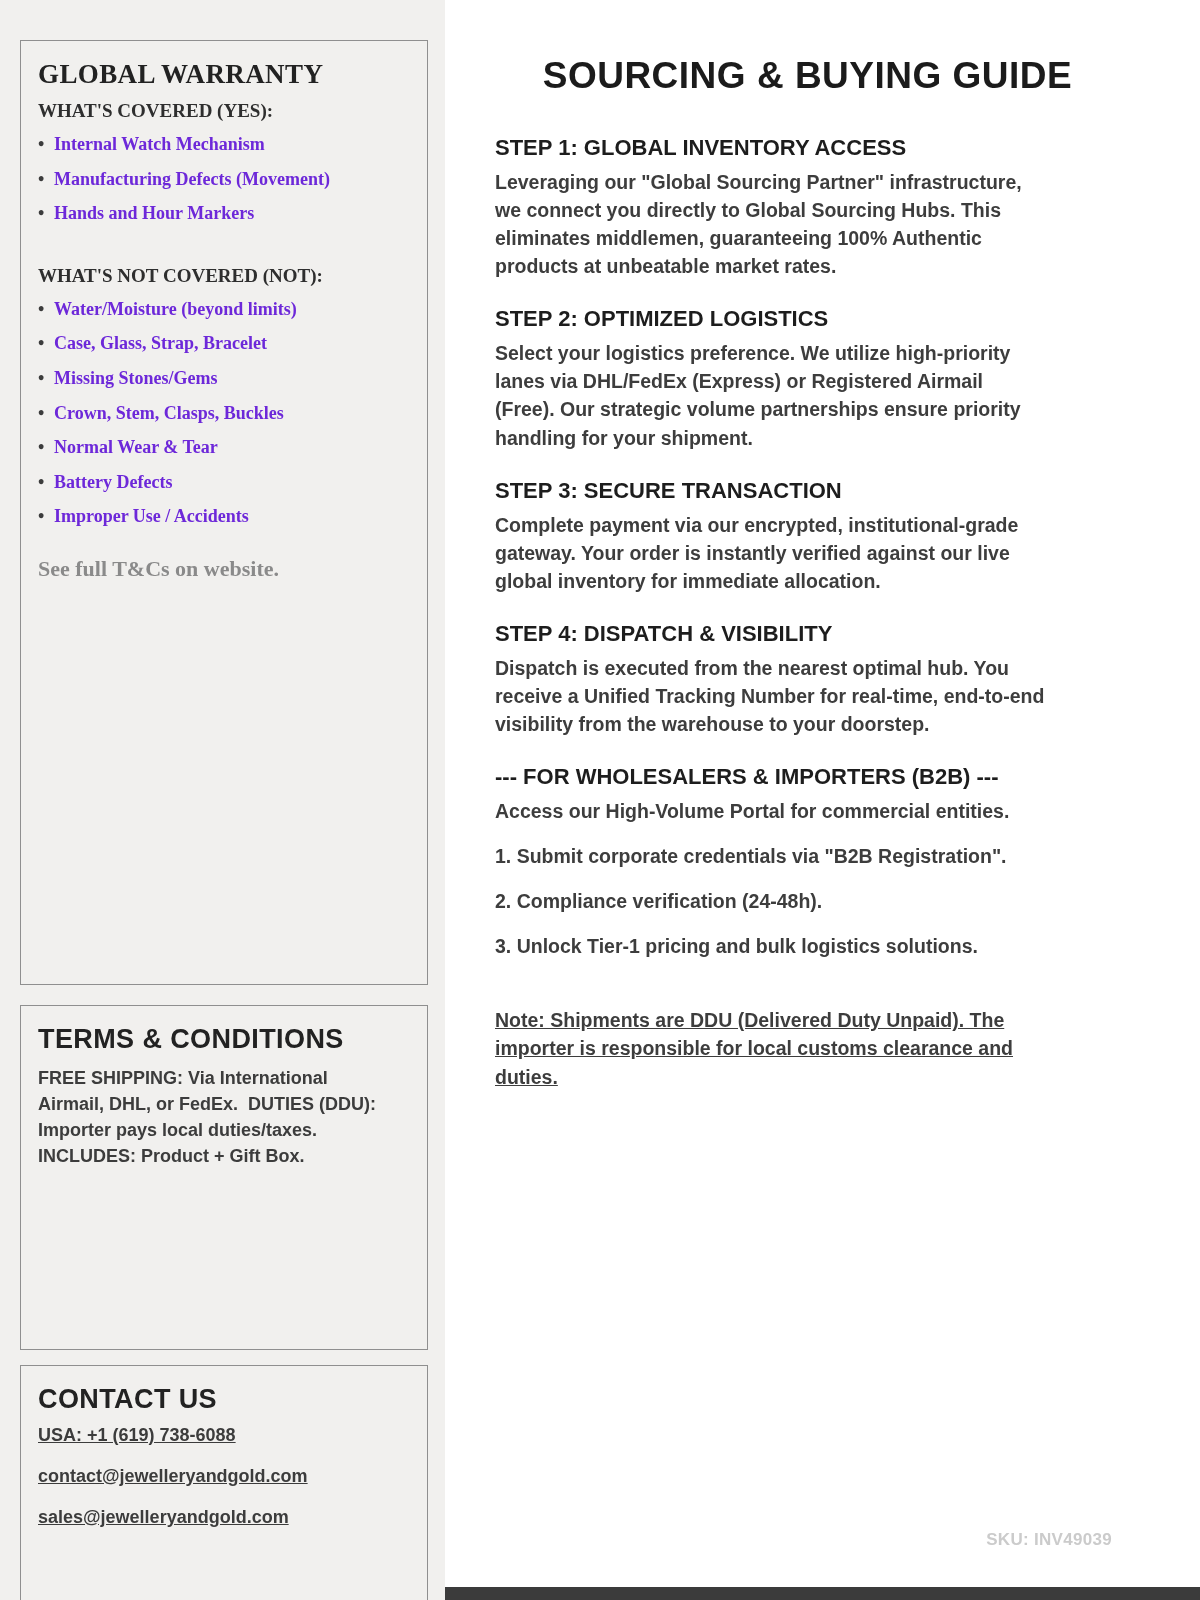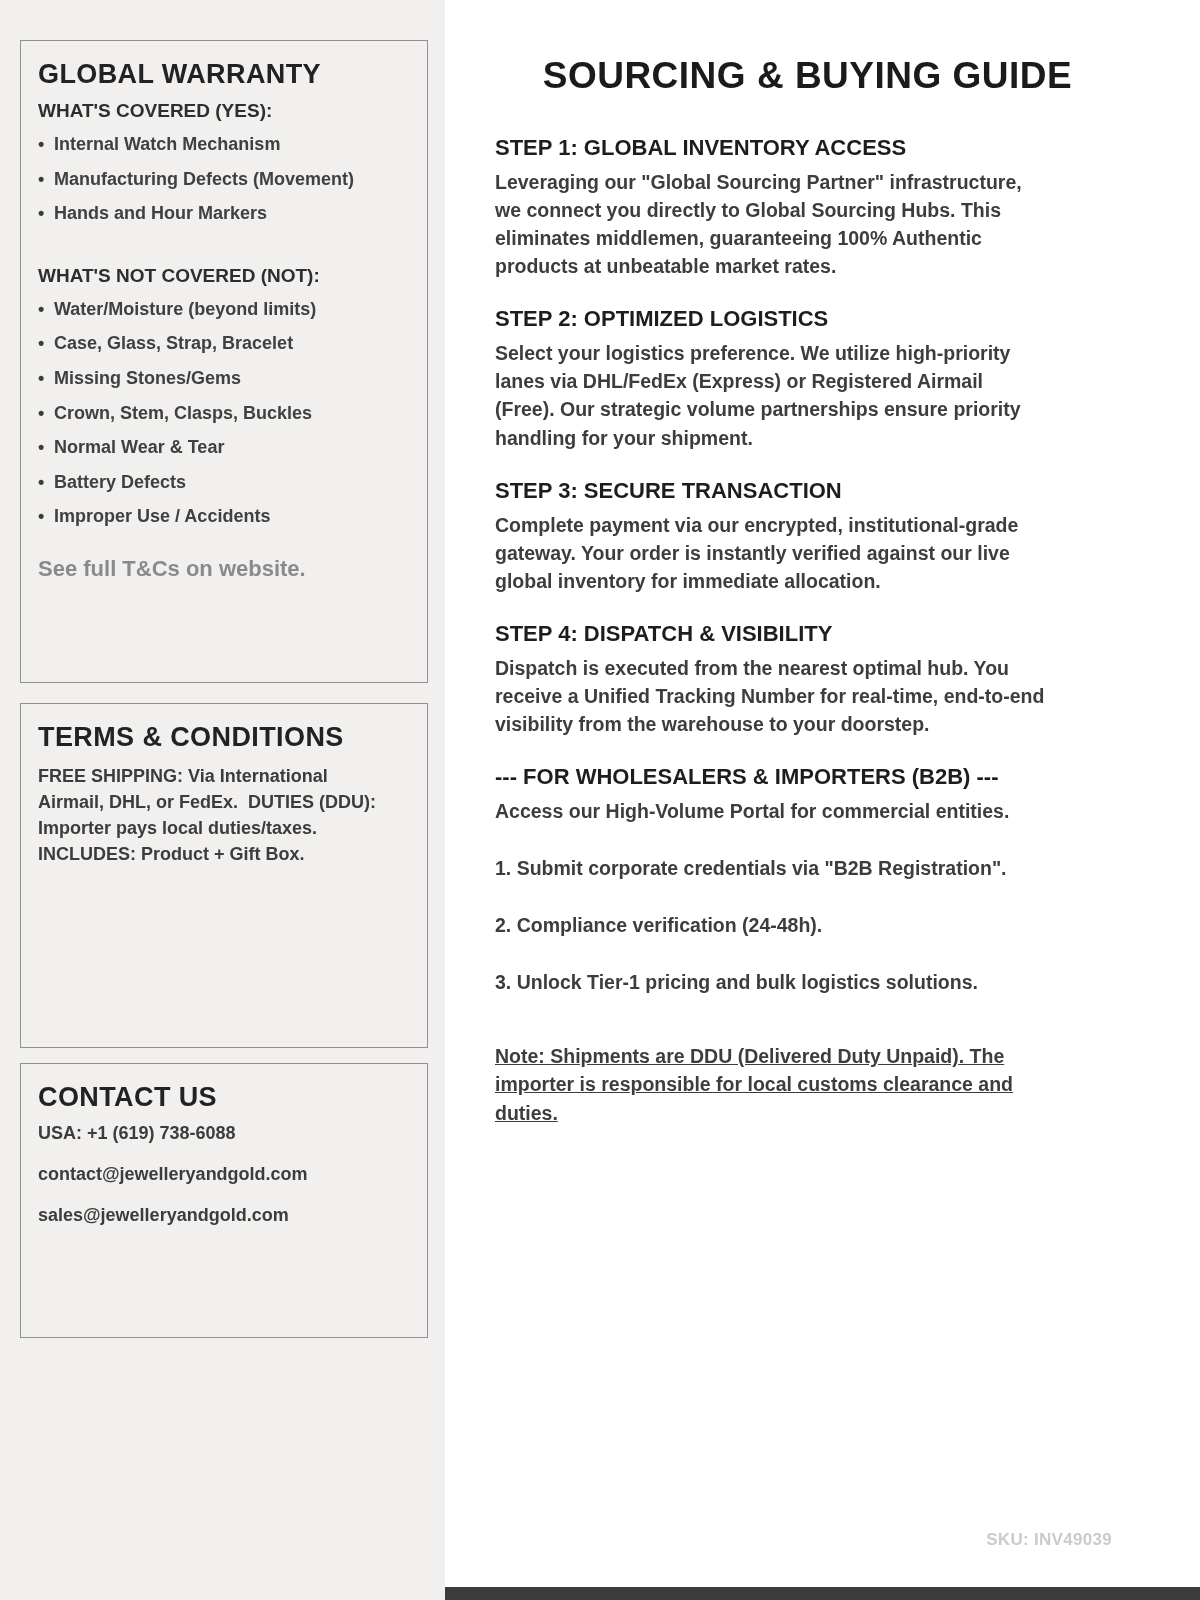"GLOBAL WARRANTY" .panel-warranty { font-family: none -> Liberation Serif, serif; height: 643px -> 945px }
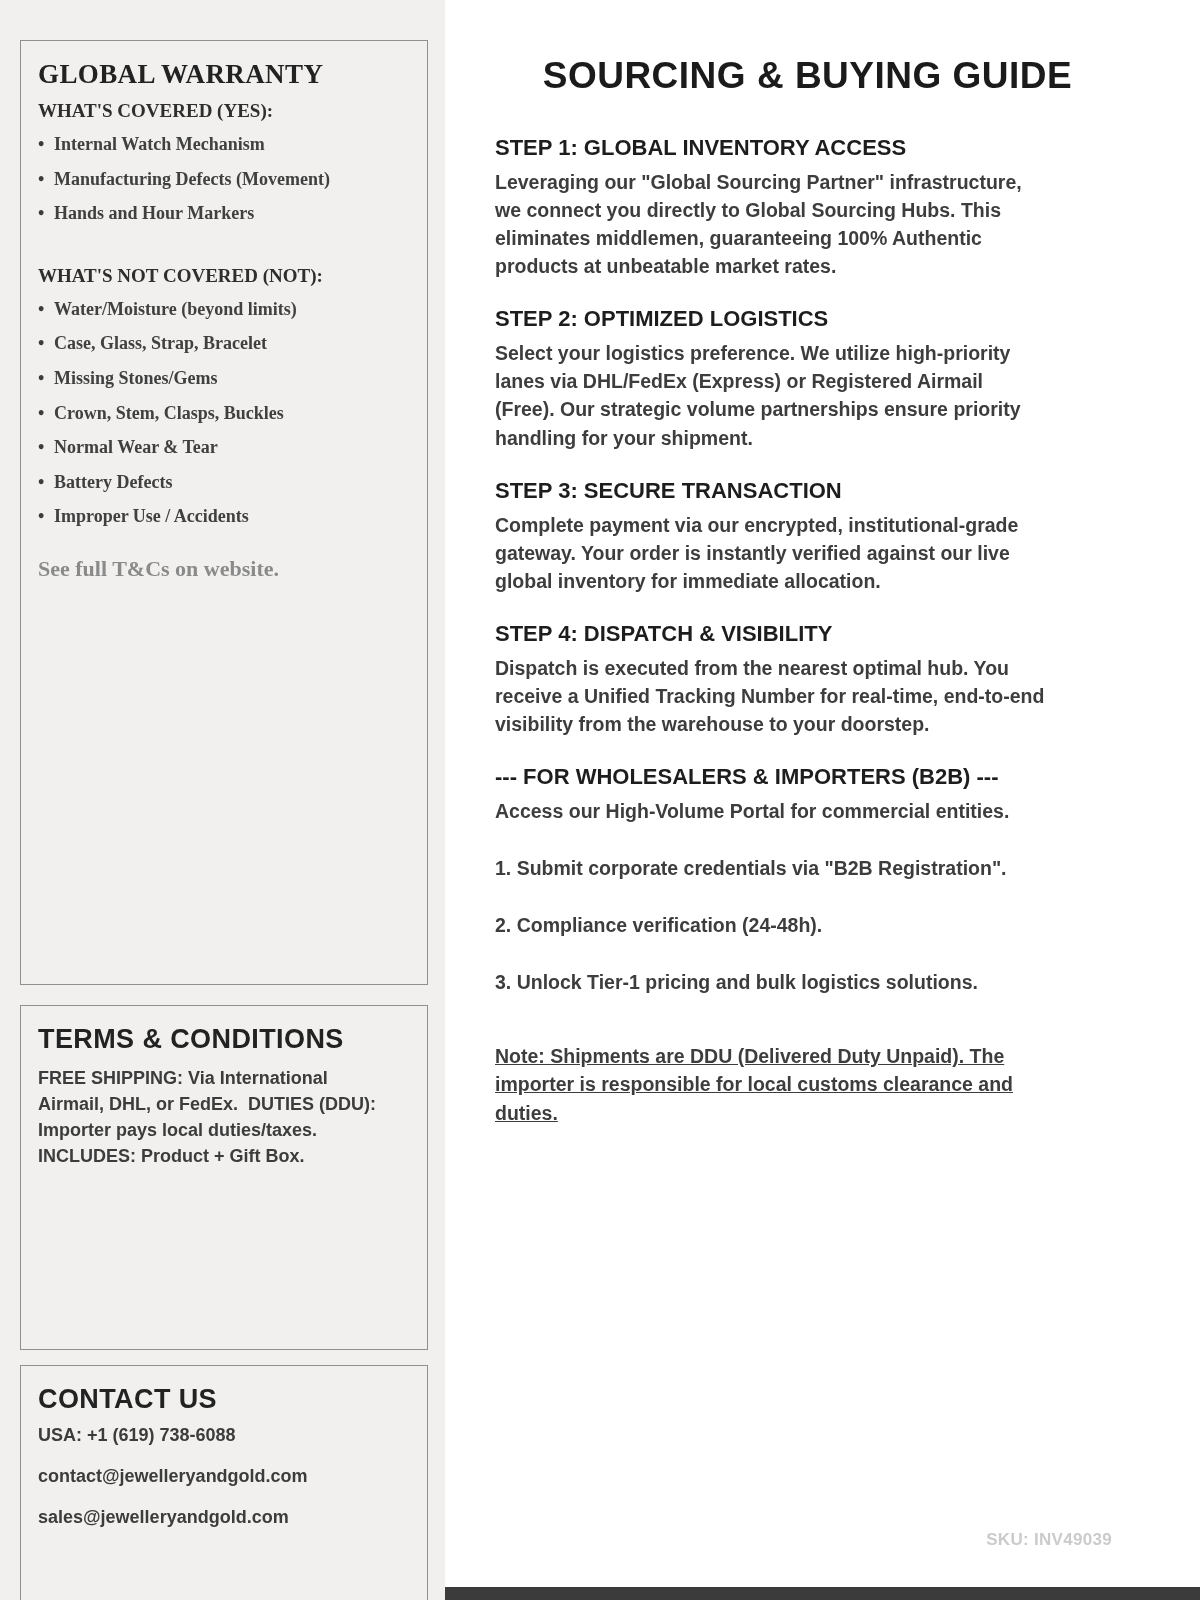"Internal Watch Mechanism" .bullets li { color: #404040 -> #6d28d9 }
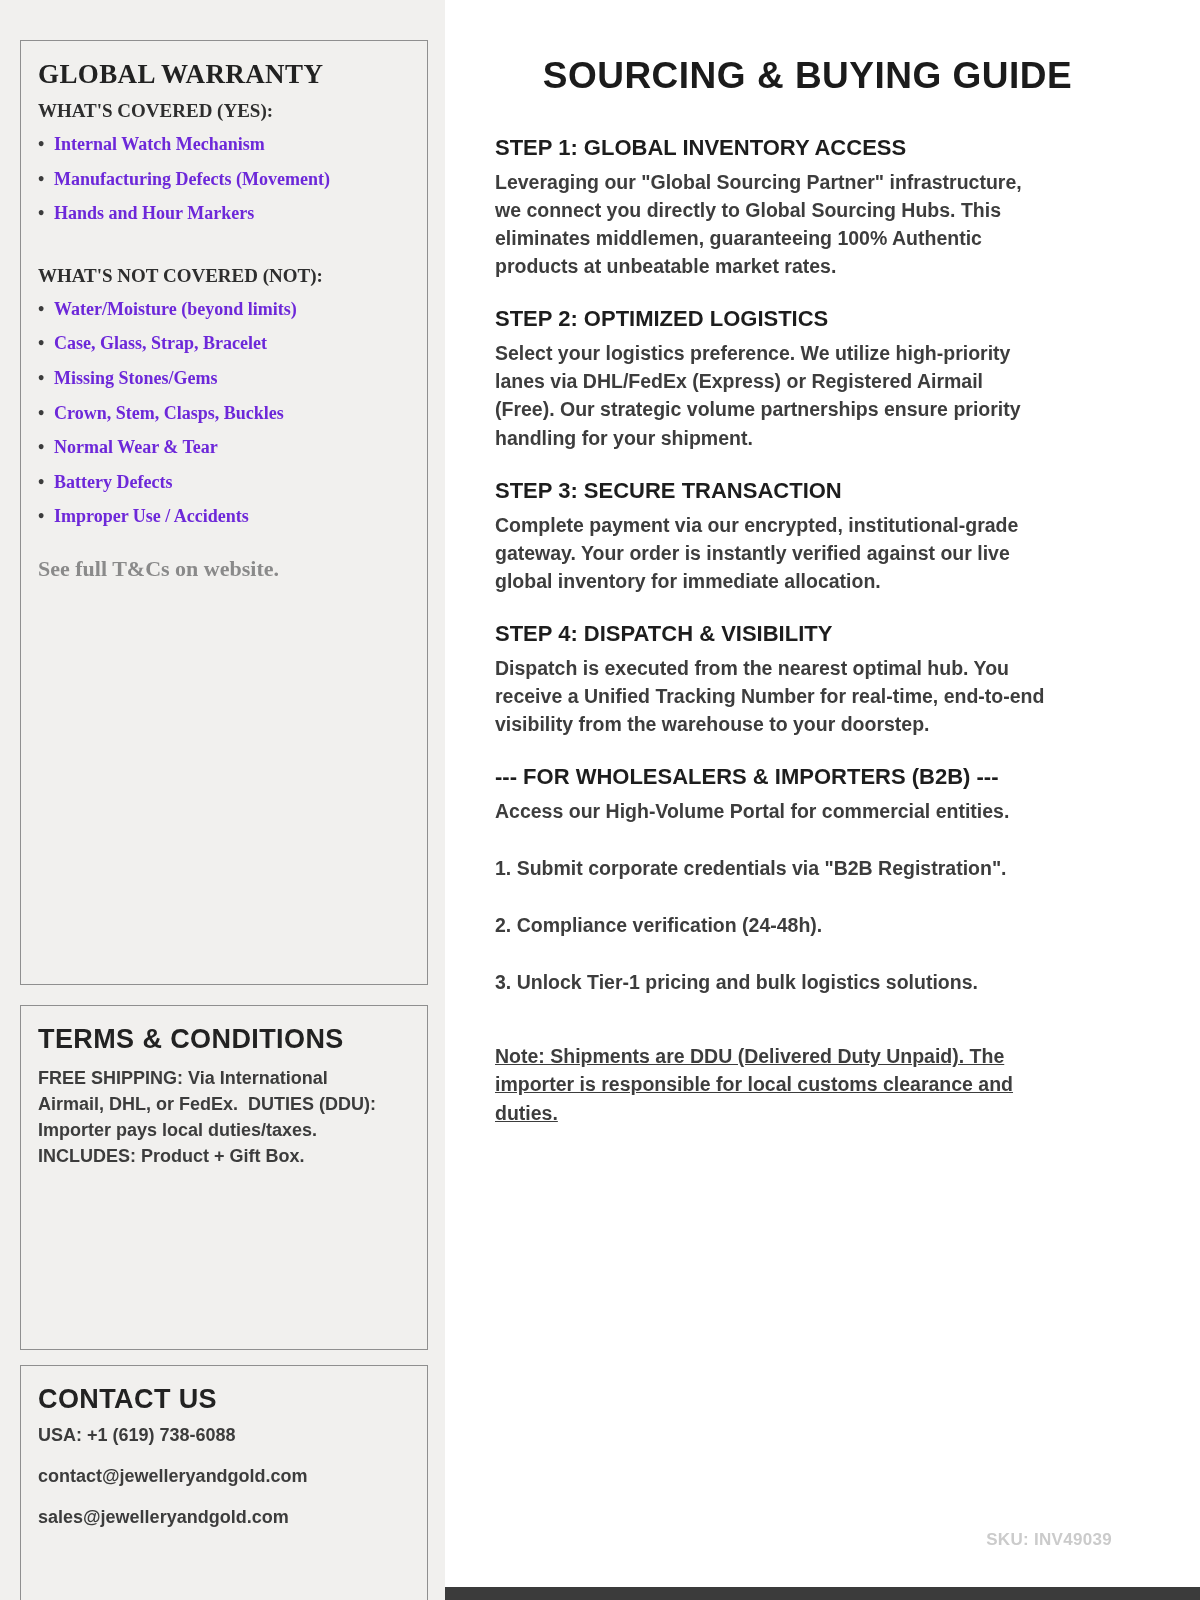"1. Submit corporate credentials via" .b2b .b2b-item { margin-top: 29px -> 17px }
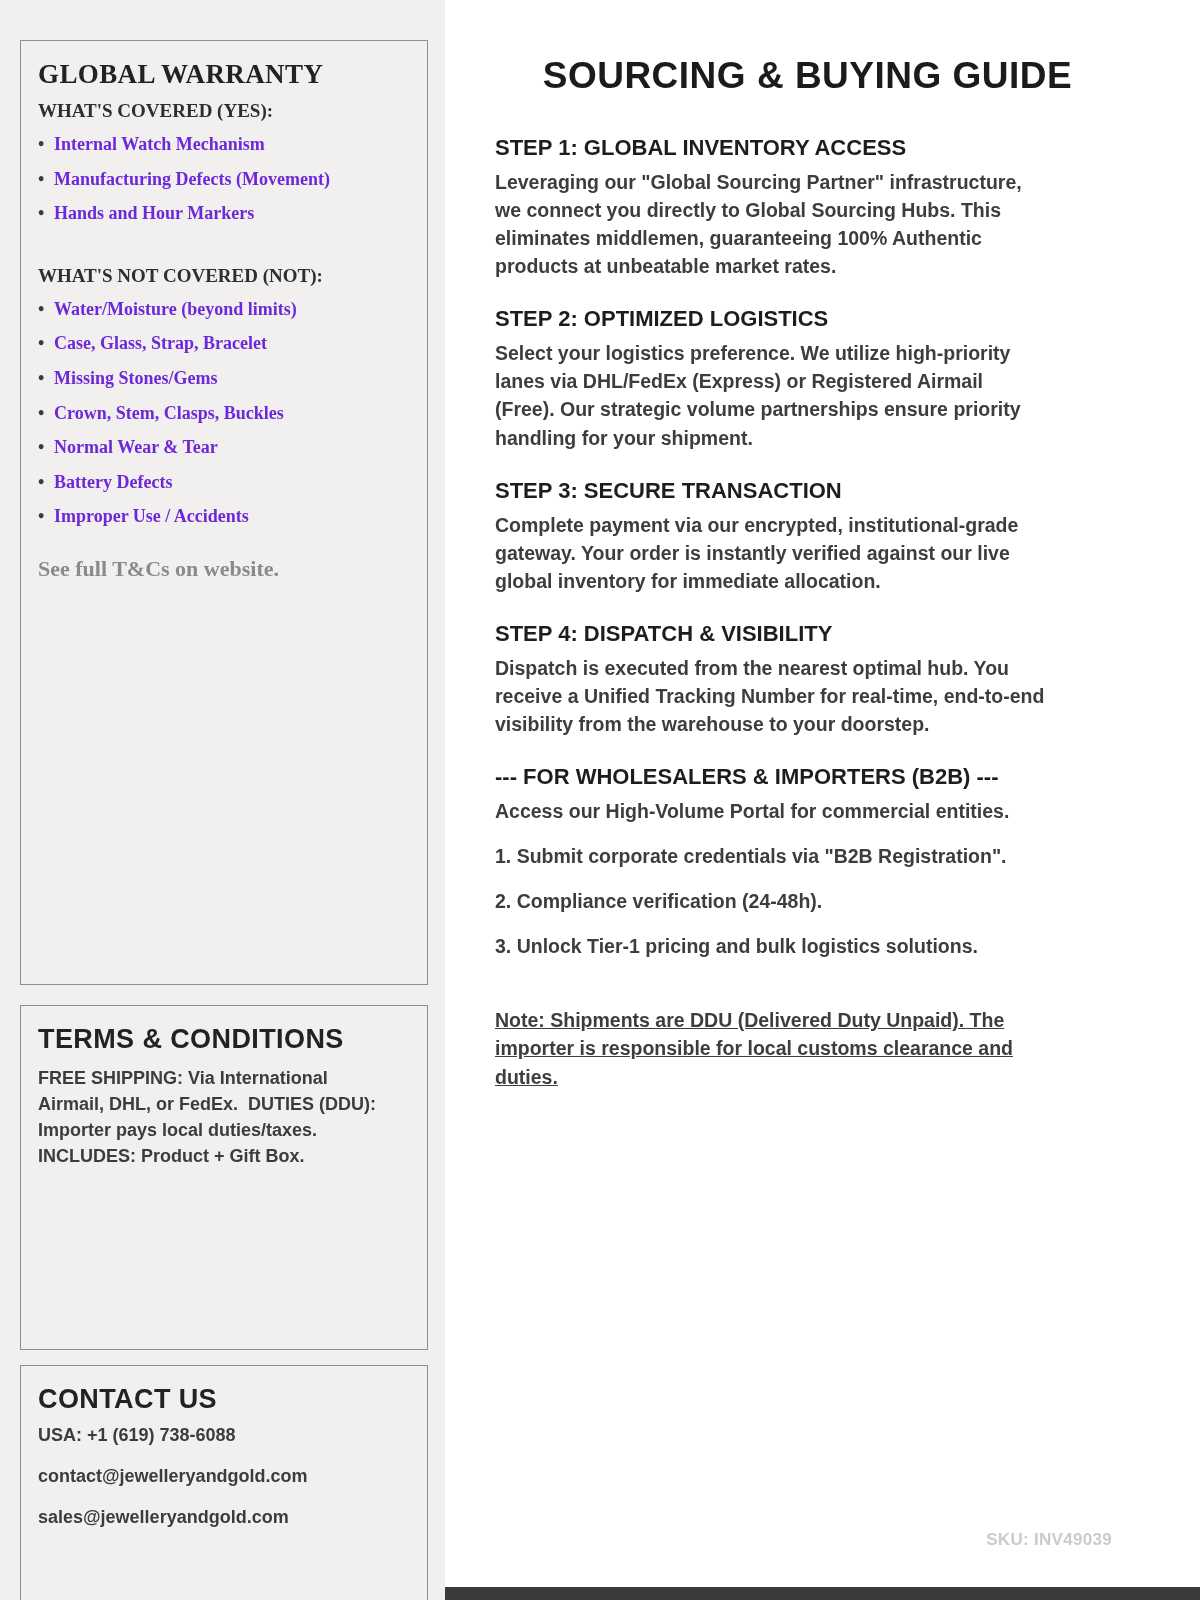"USA: +1 (619) 738-6088" .contact-line { text-decoration: none -> underline }
